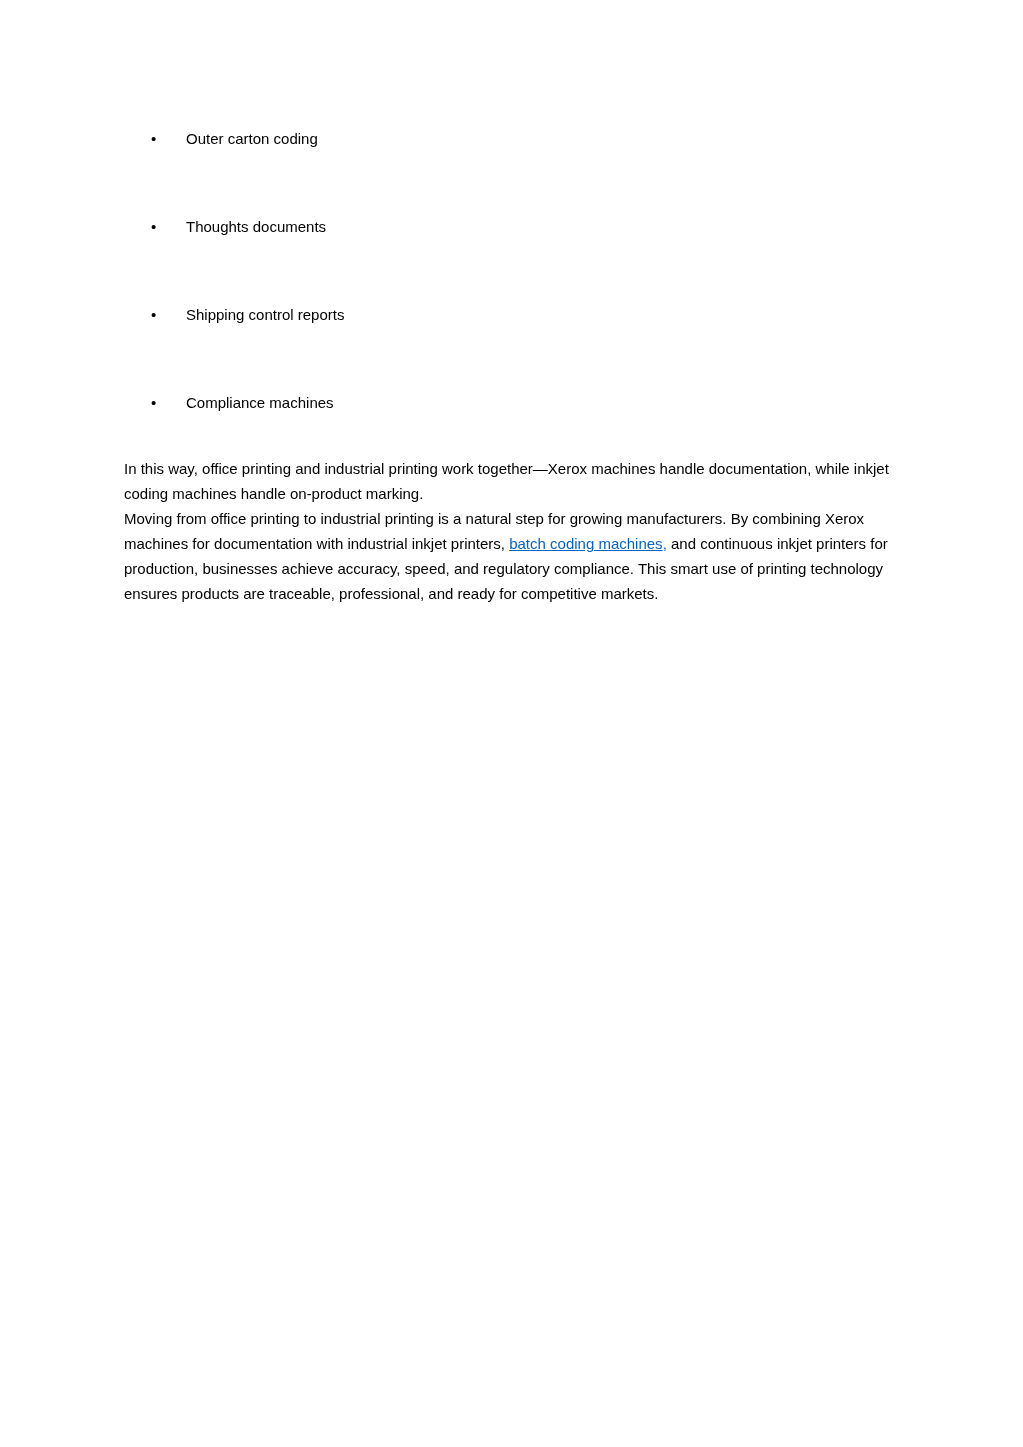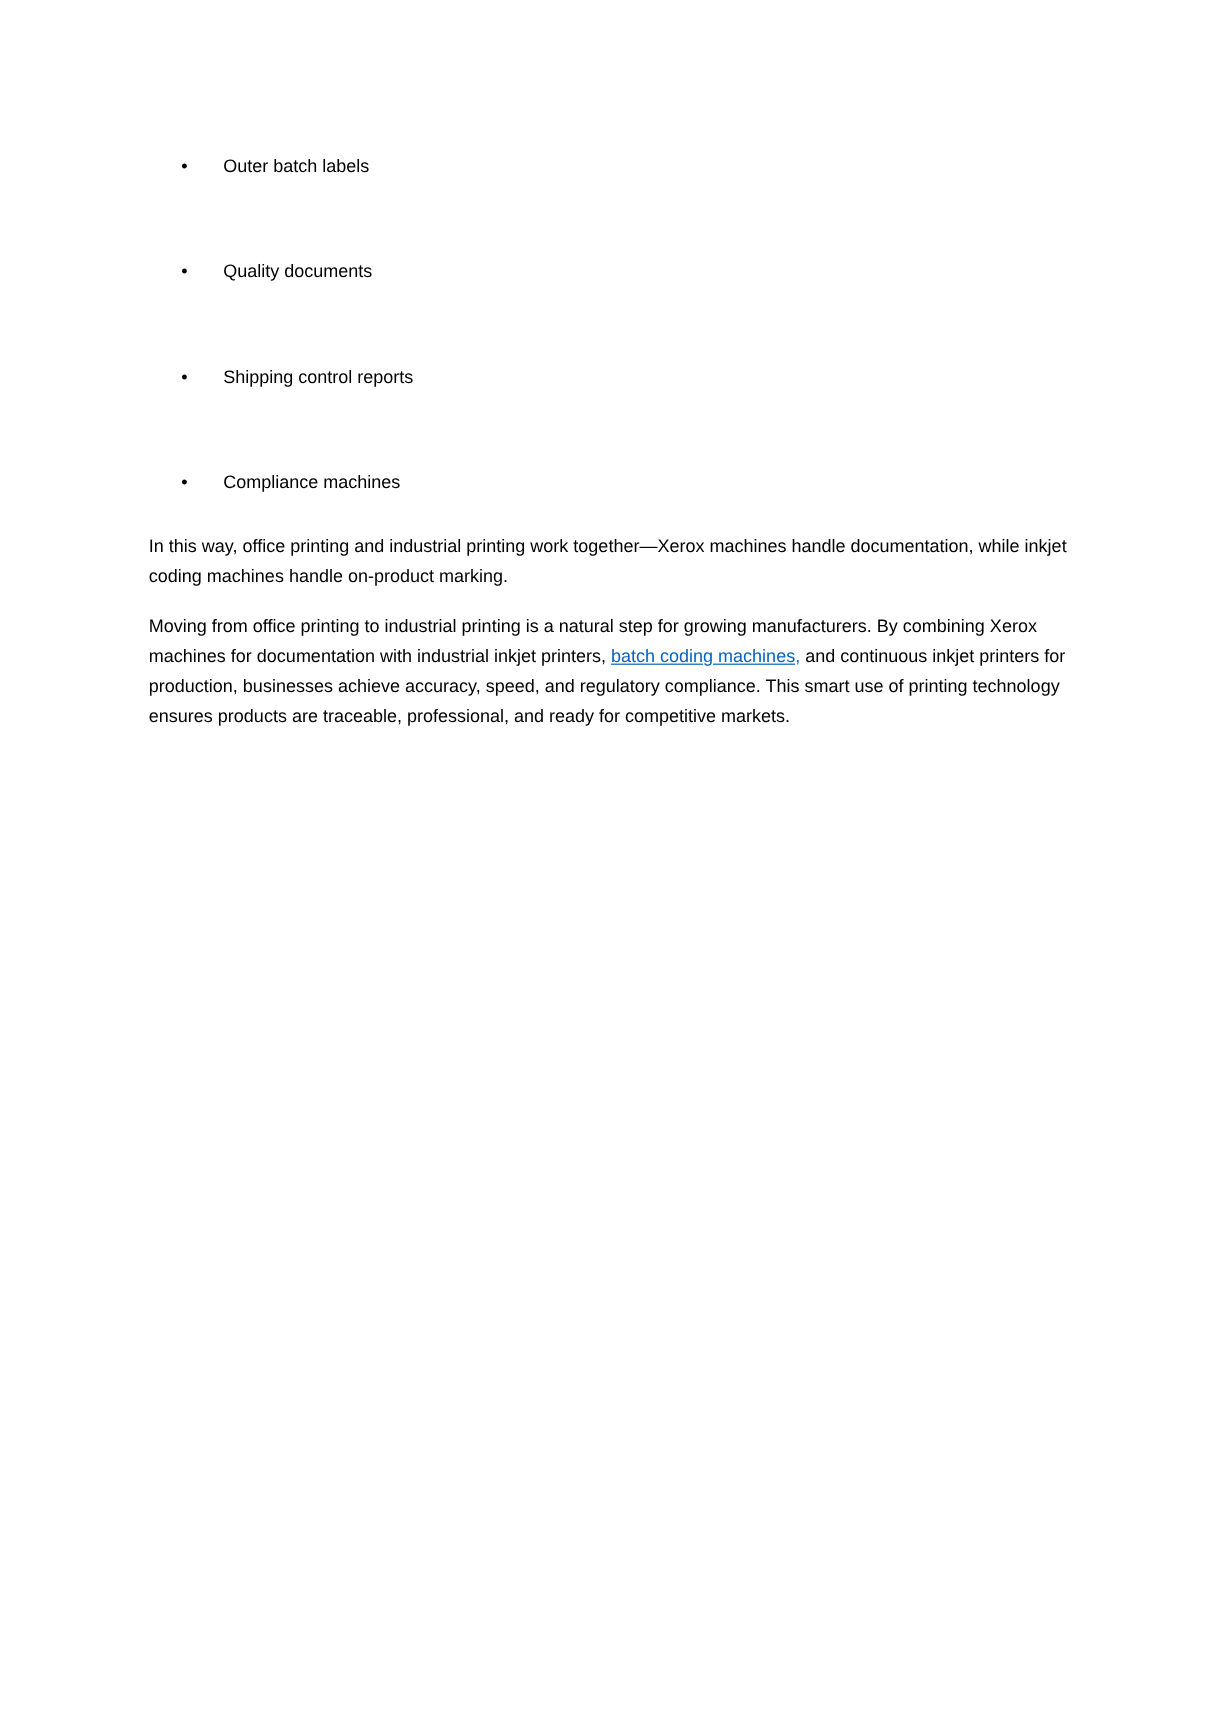"Outer batch labels" span { text: batch labels -> carton coding }
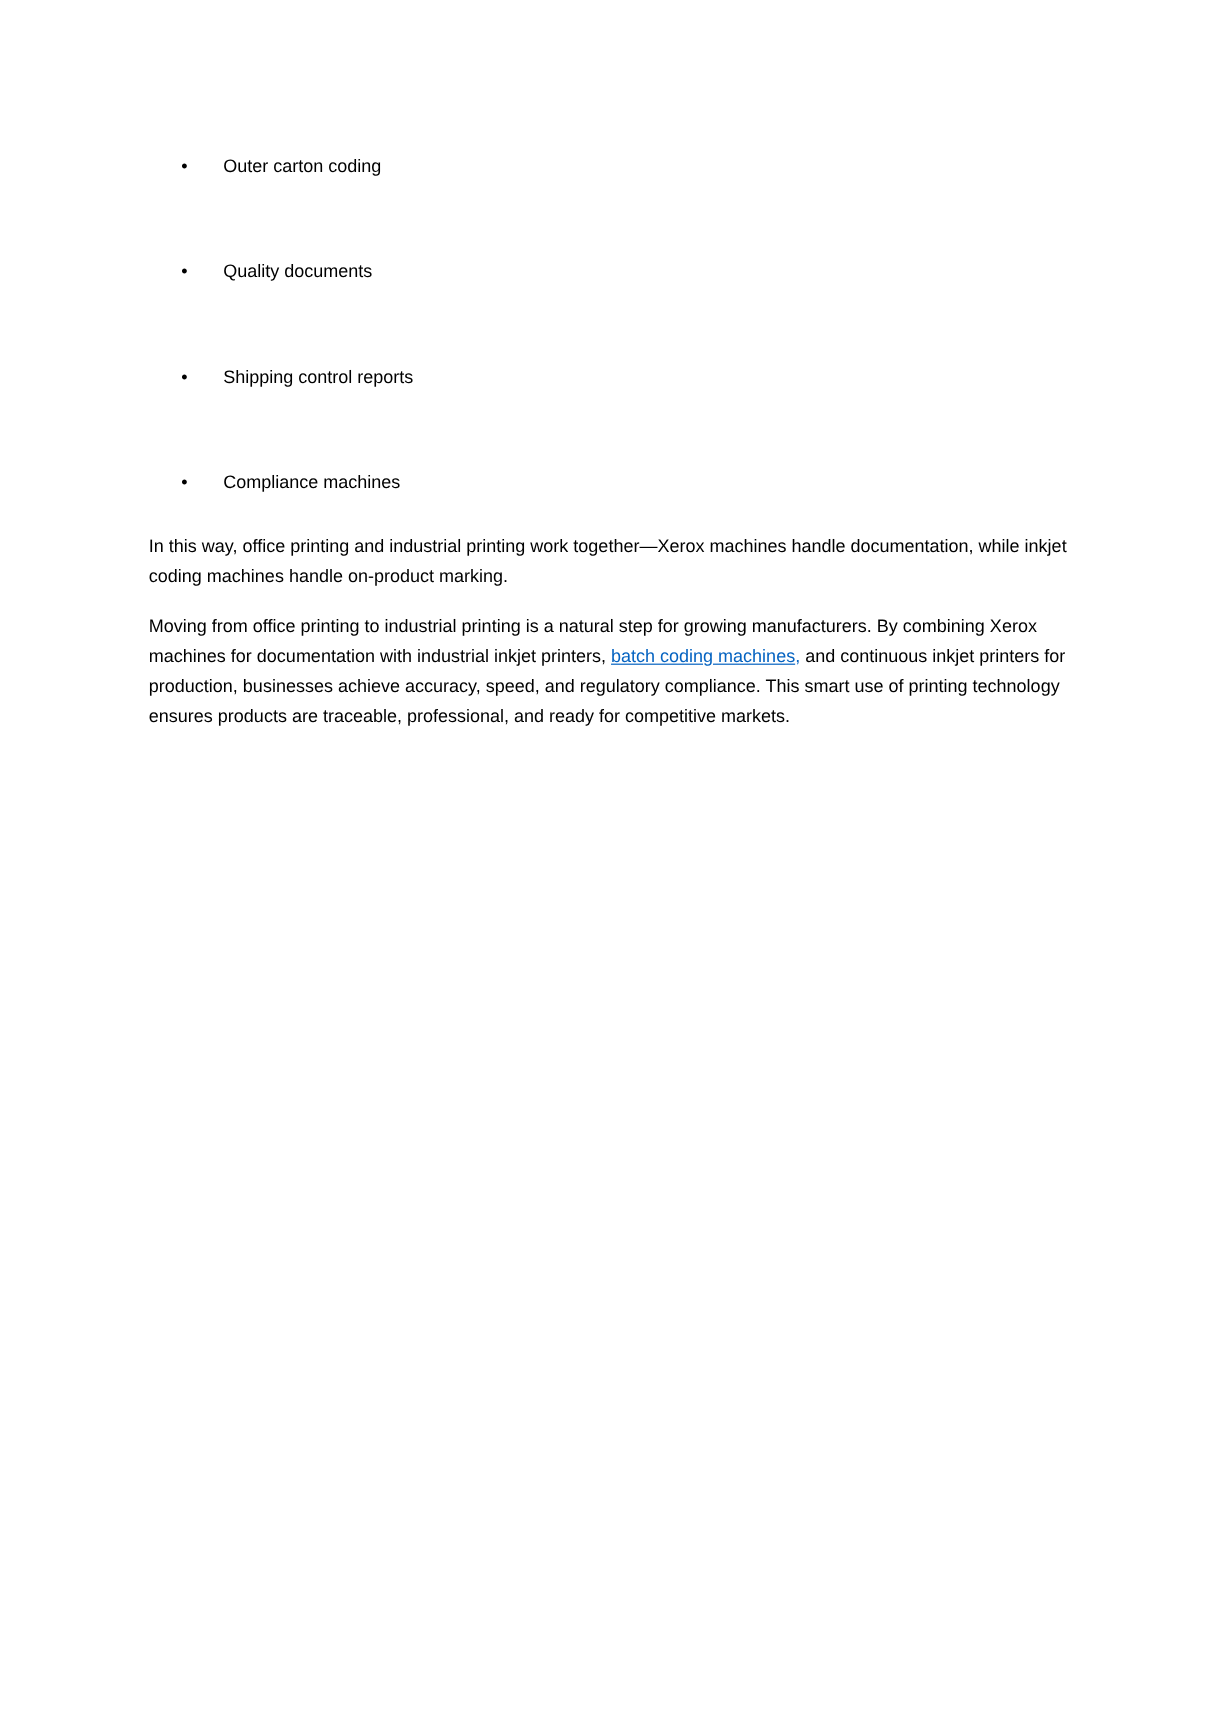"Quality documents" span { text: Quality -> Thoughts }
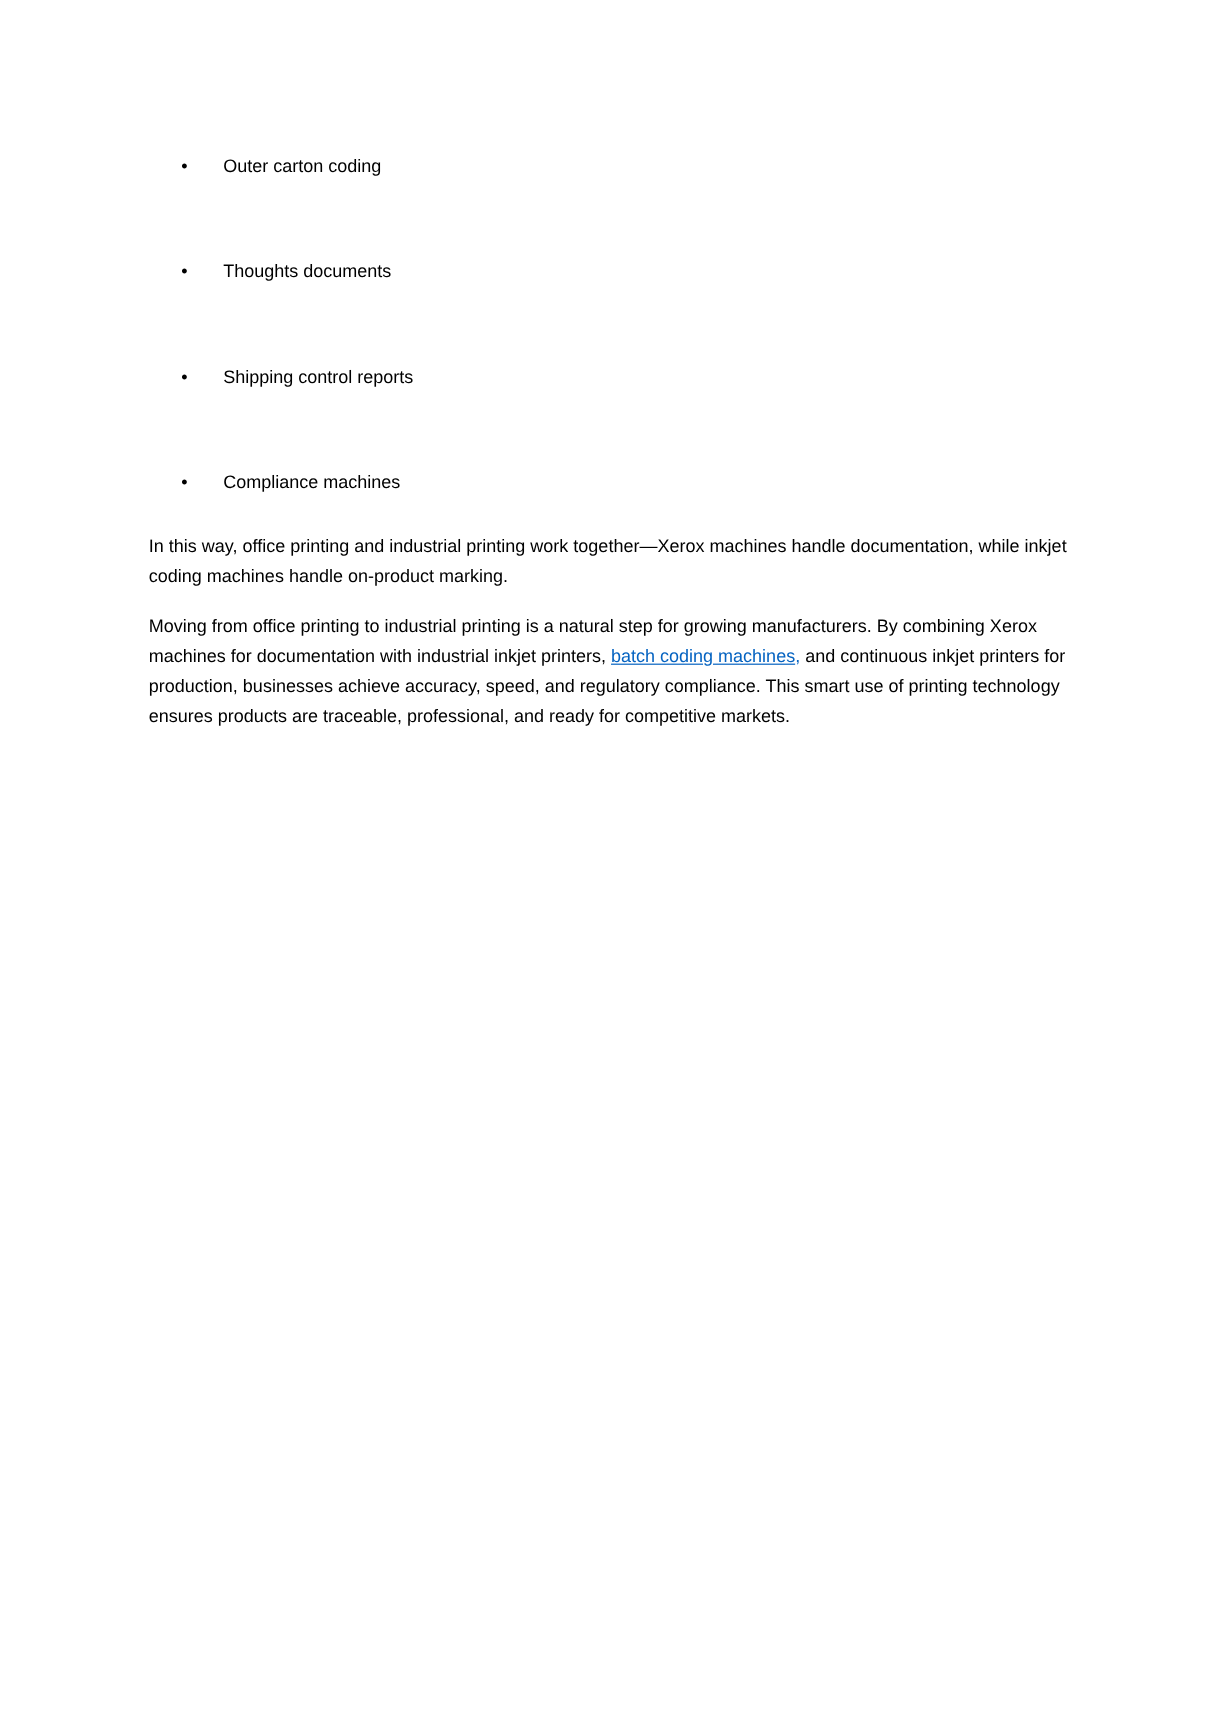"In this way, office printing" p.summary { margin-top: 28px -> 41px }
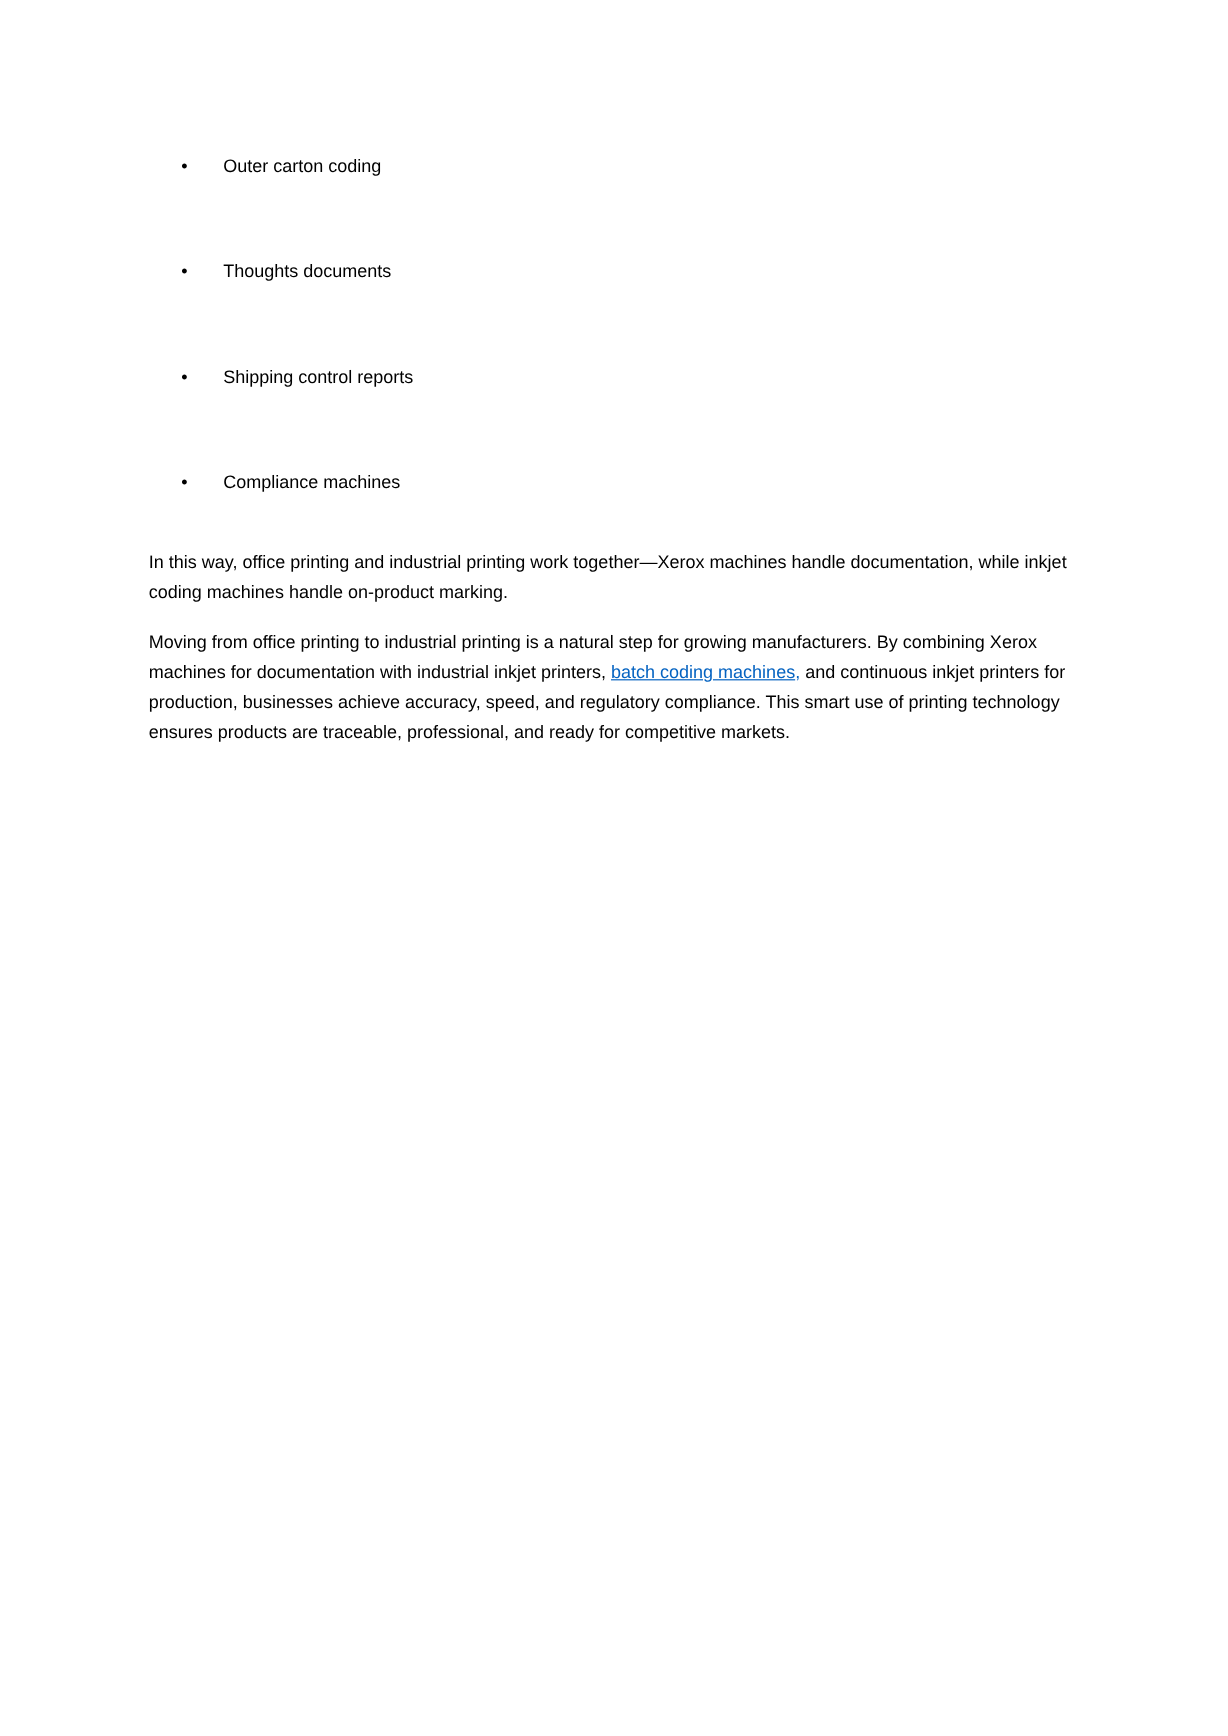"Moving from office printing to" p.final { margin-top: 17px -> none }
